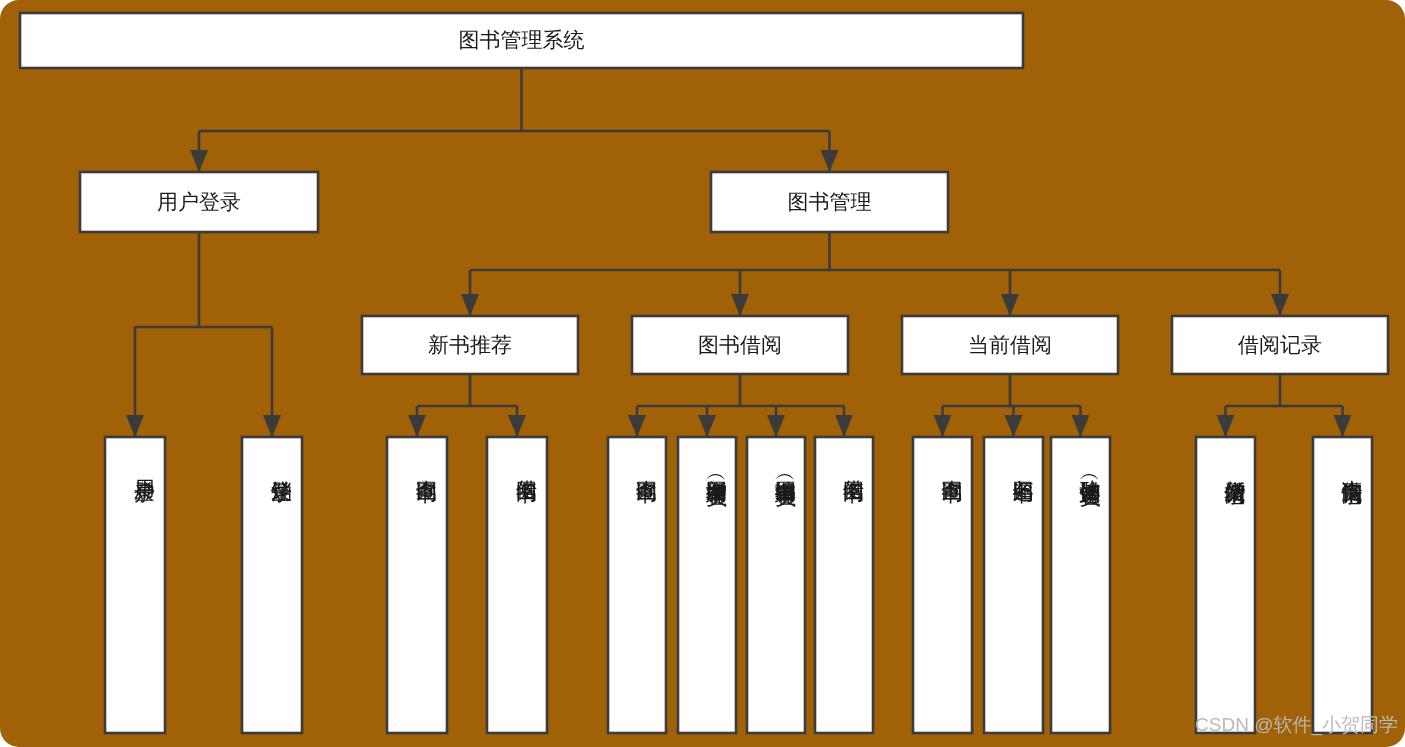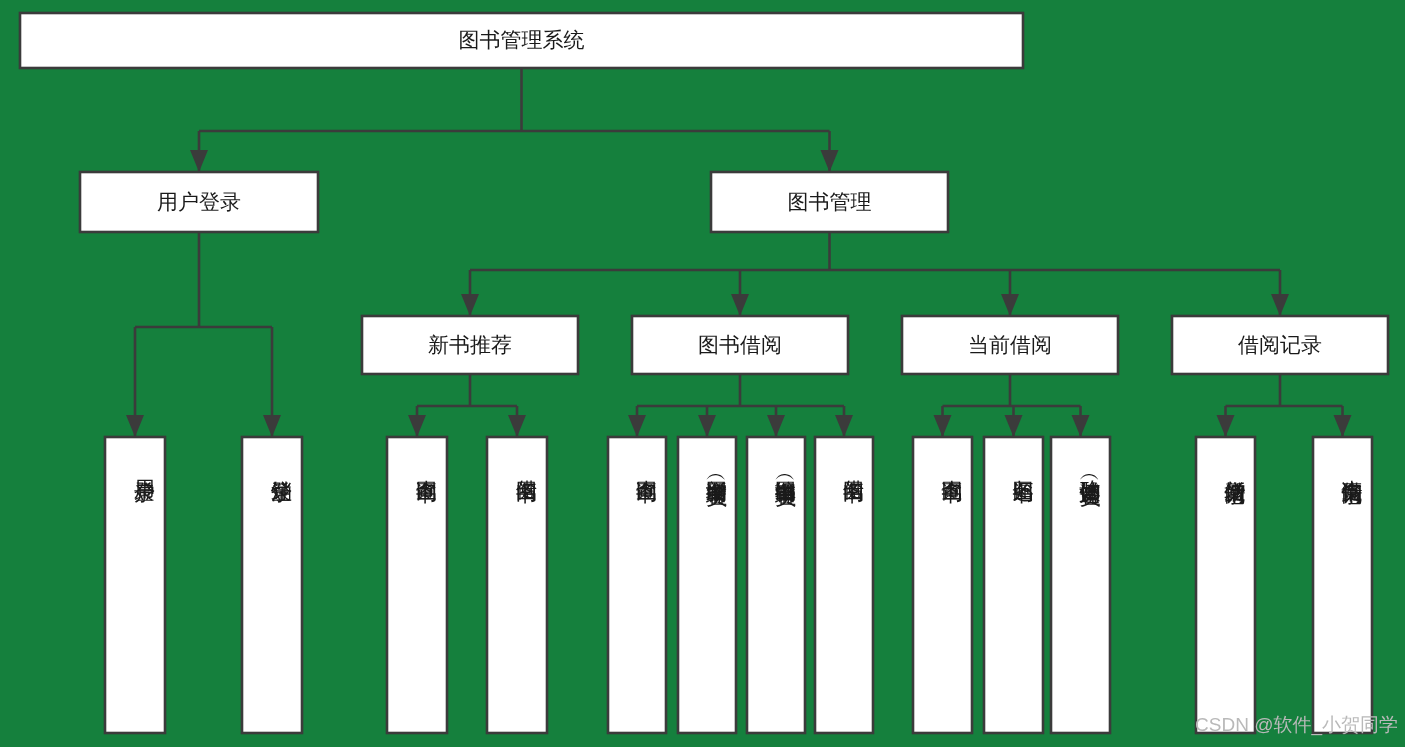"图书管理系统" #diagram-root { background: #15803d -> #a16207; border-radius: none -> 19px }
